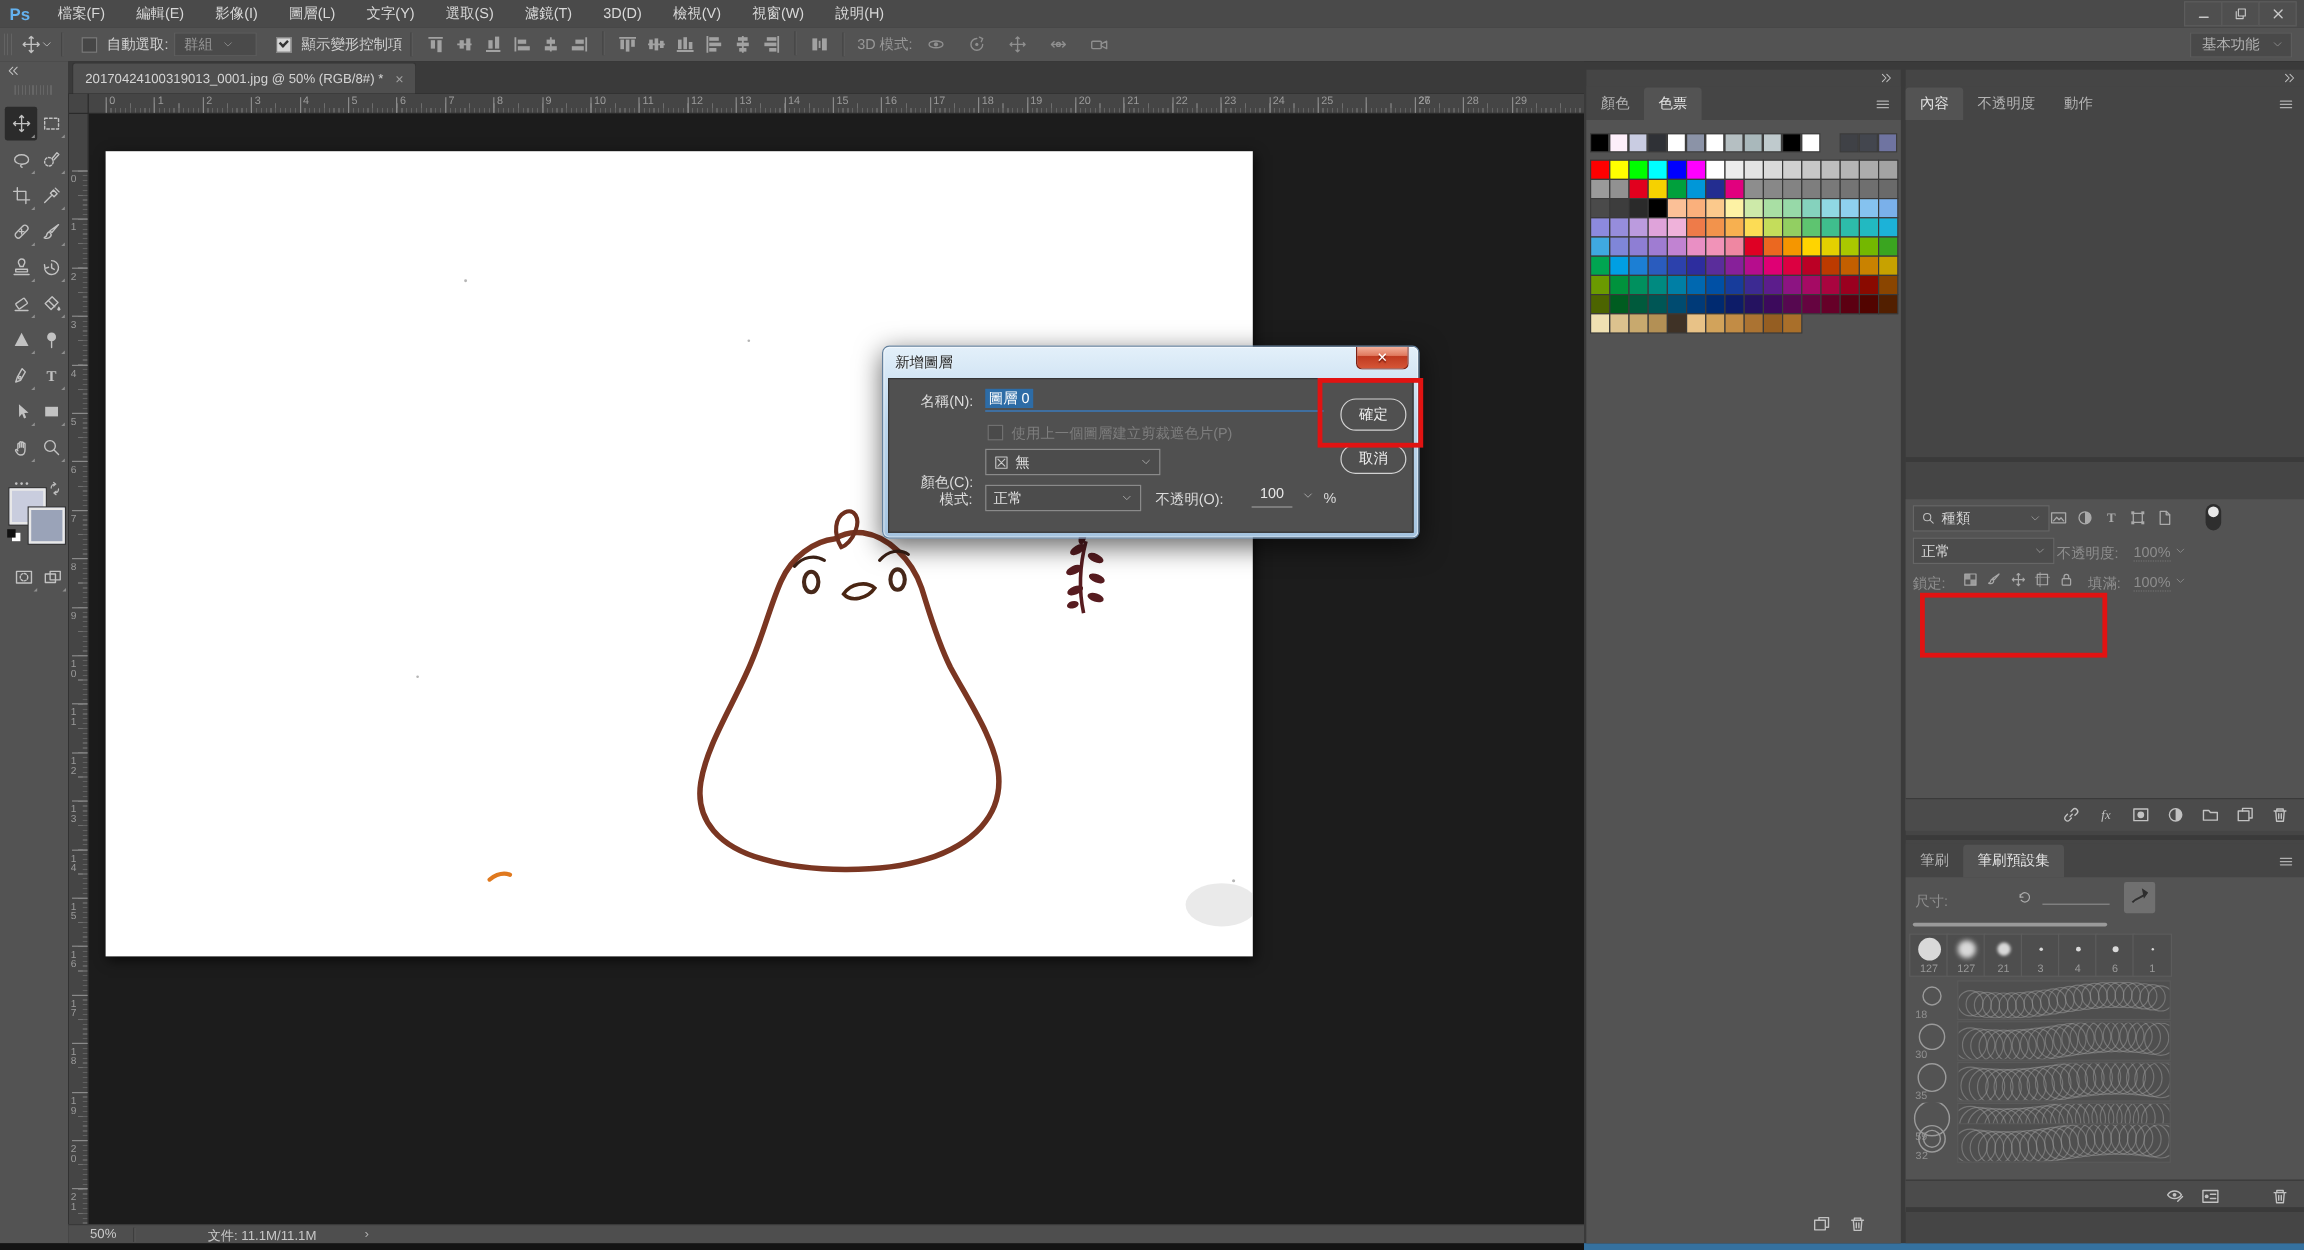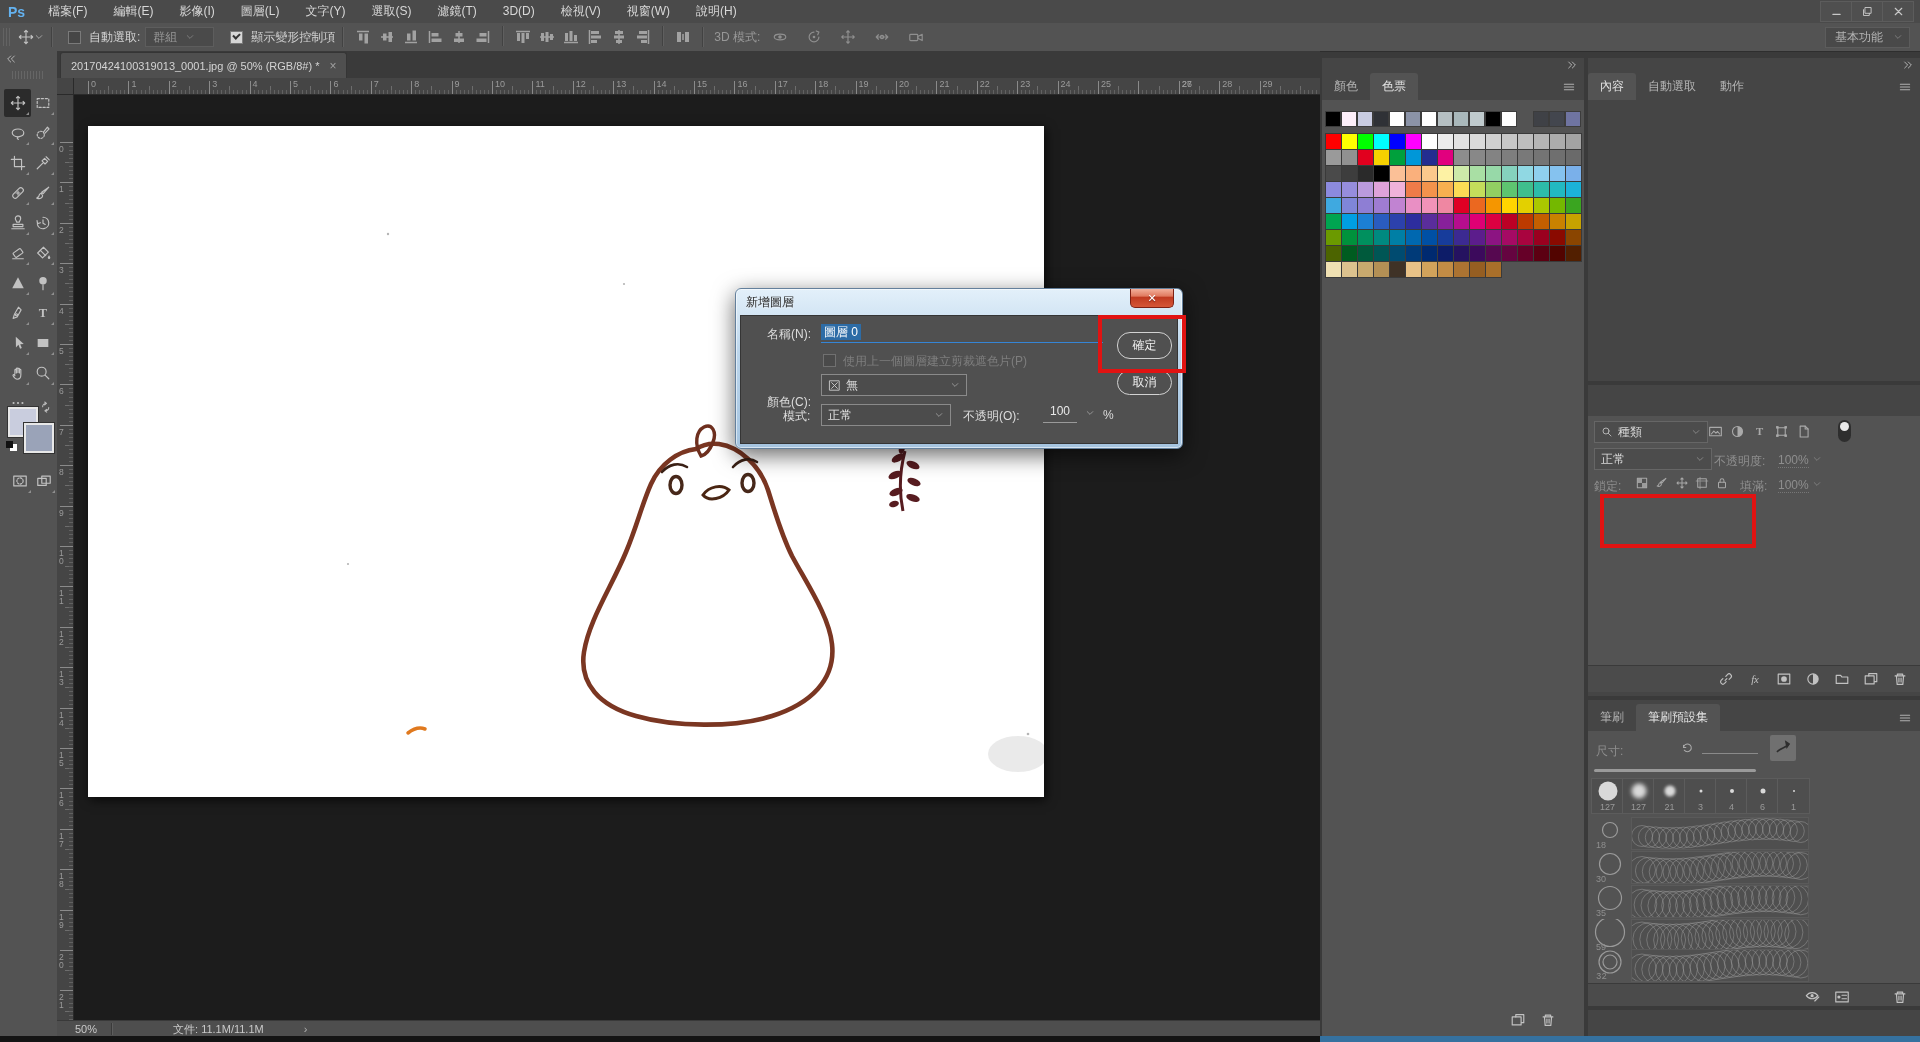"自動選取" span.ptab { text: 自動選取 -> 不透明度 }
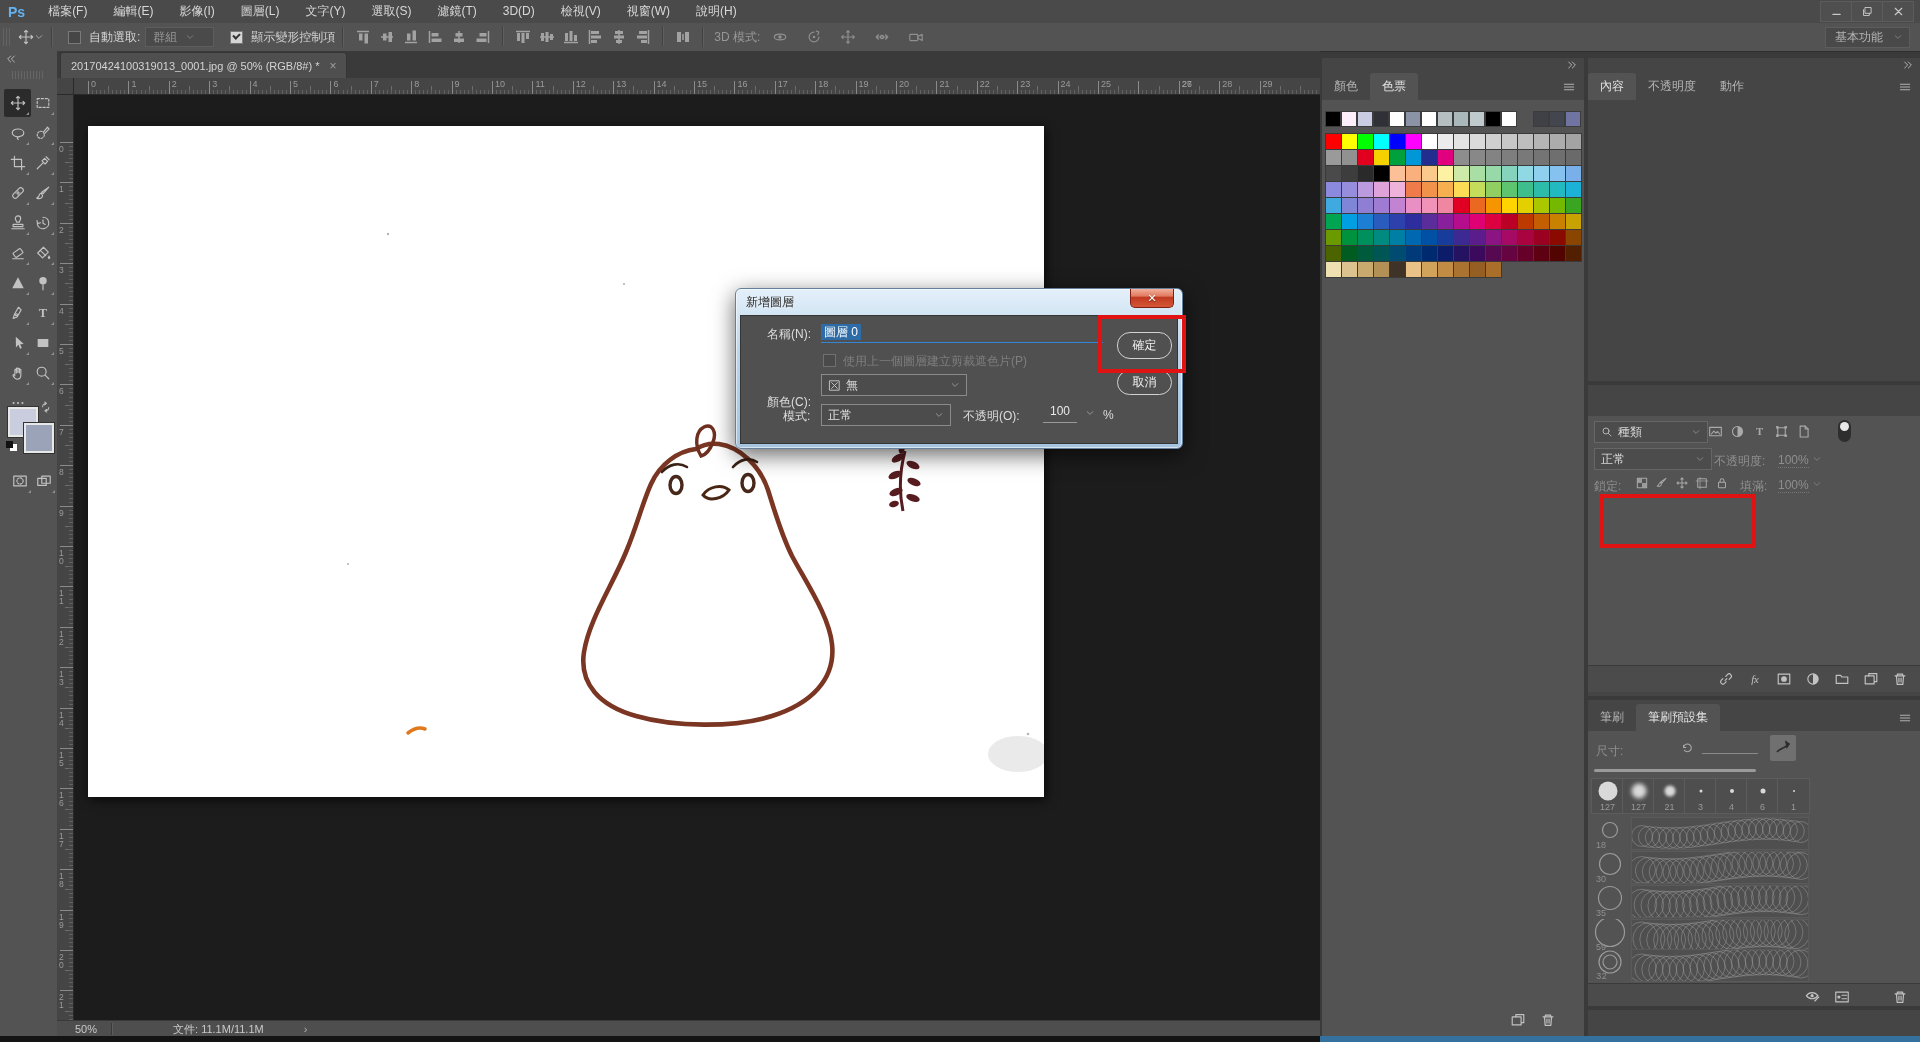"32" div.brow { top: 218px -> 205px }
